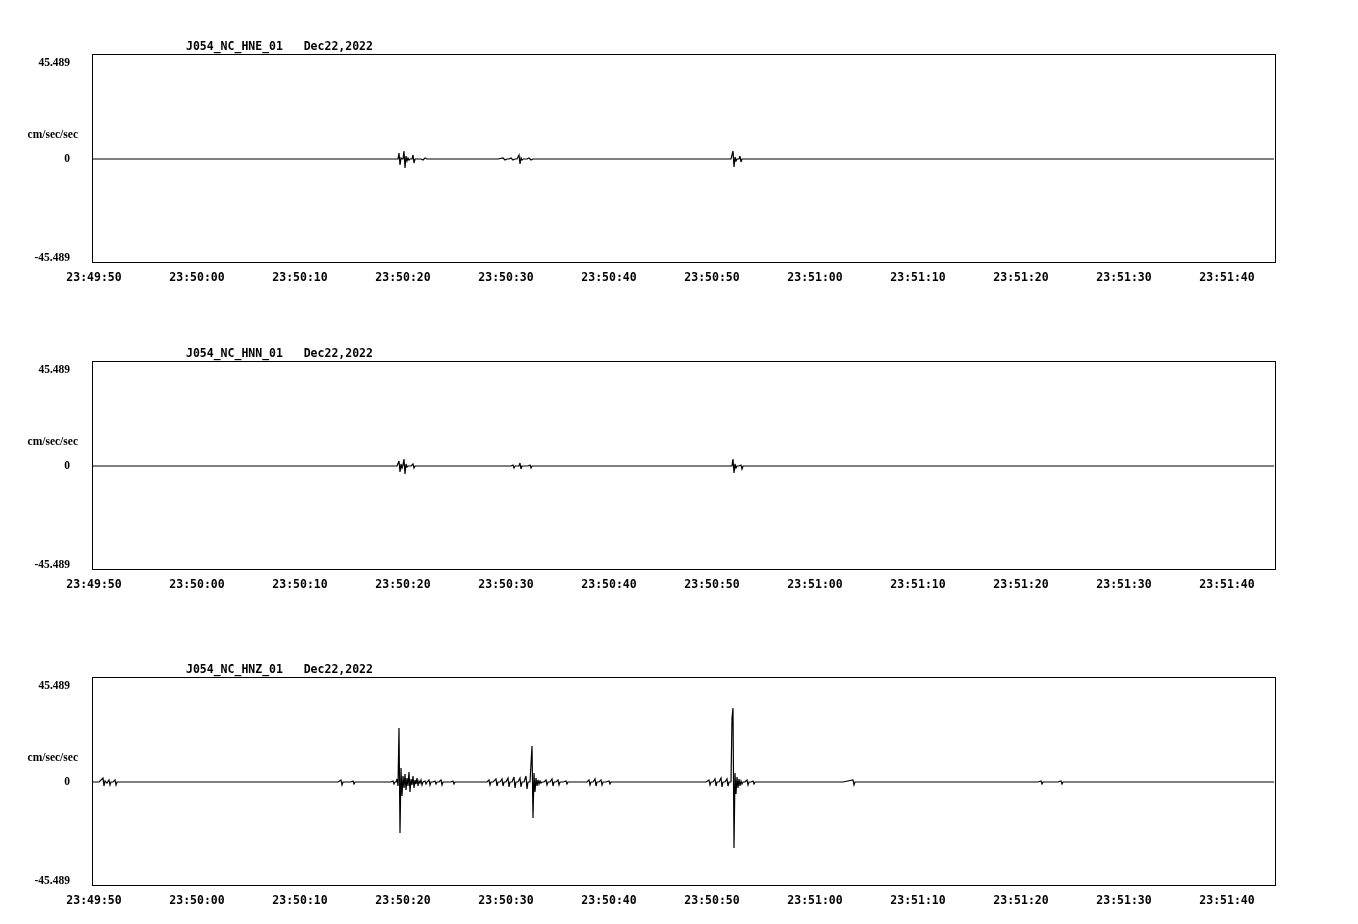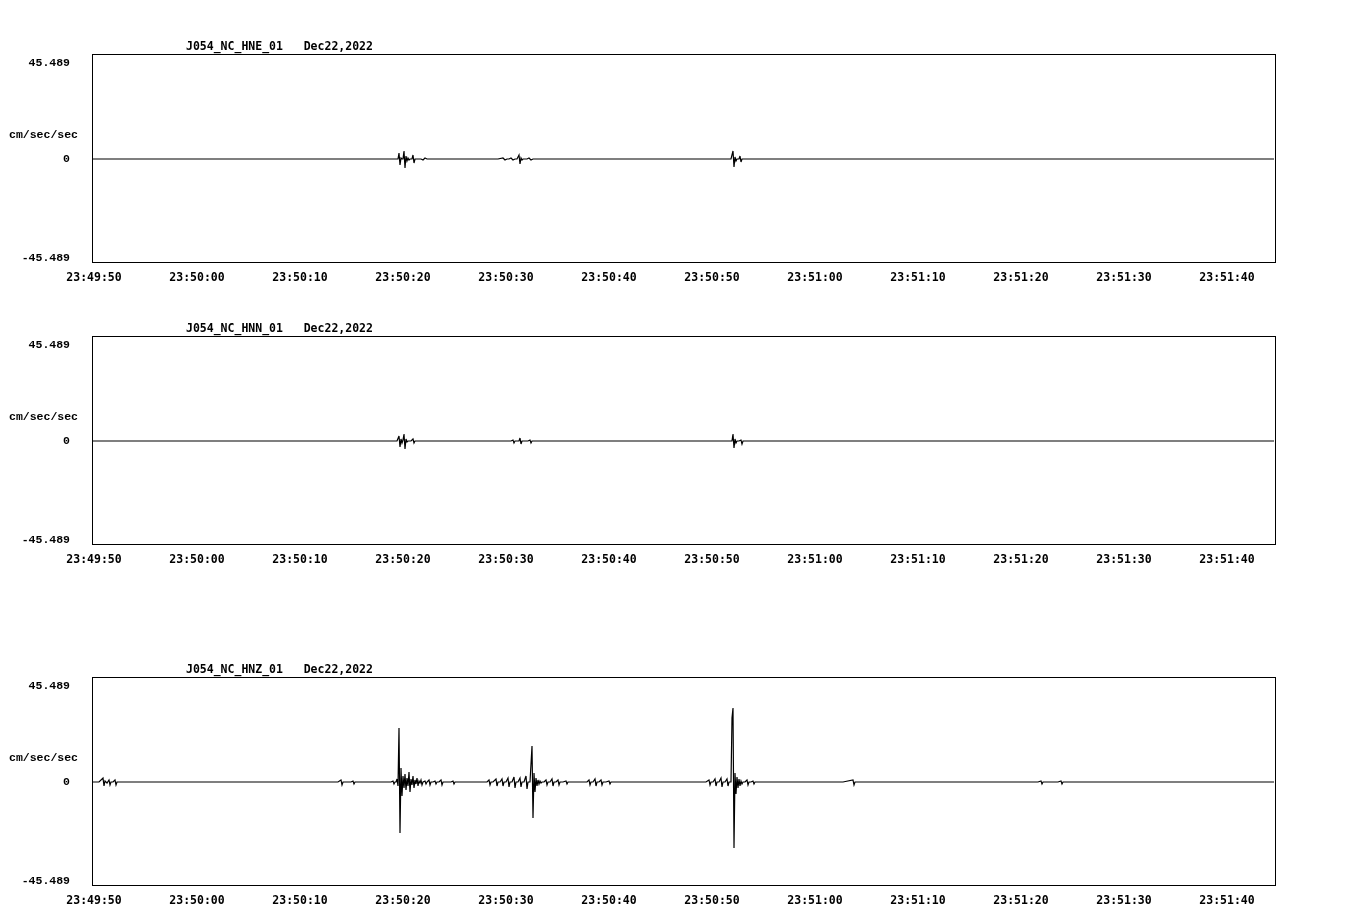"45.489" .ylabel-top, .ylabel-bottom, .ylabel-zero, .yunits { font-family: Liberation Mono, monospace -> Liberation Serif, serif }
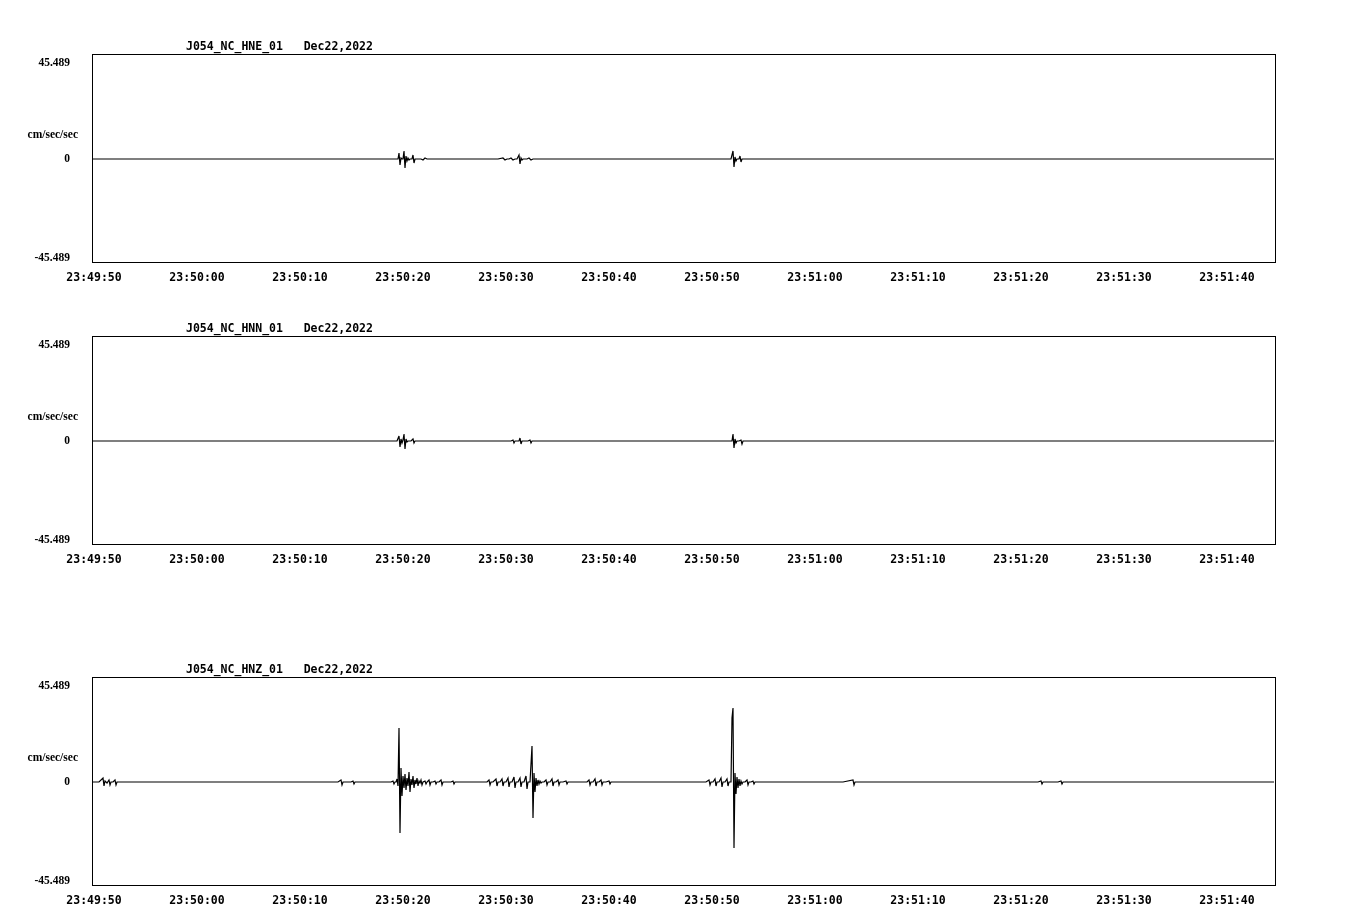"J054_NC_HNN_01 Dec22,2022" div.panel { top: 290px -> 315px }
